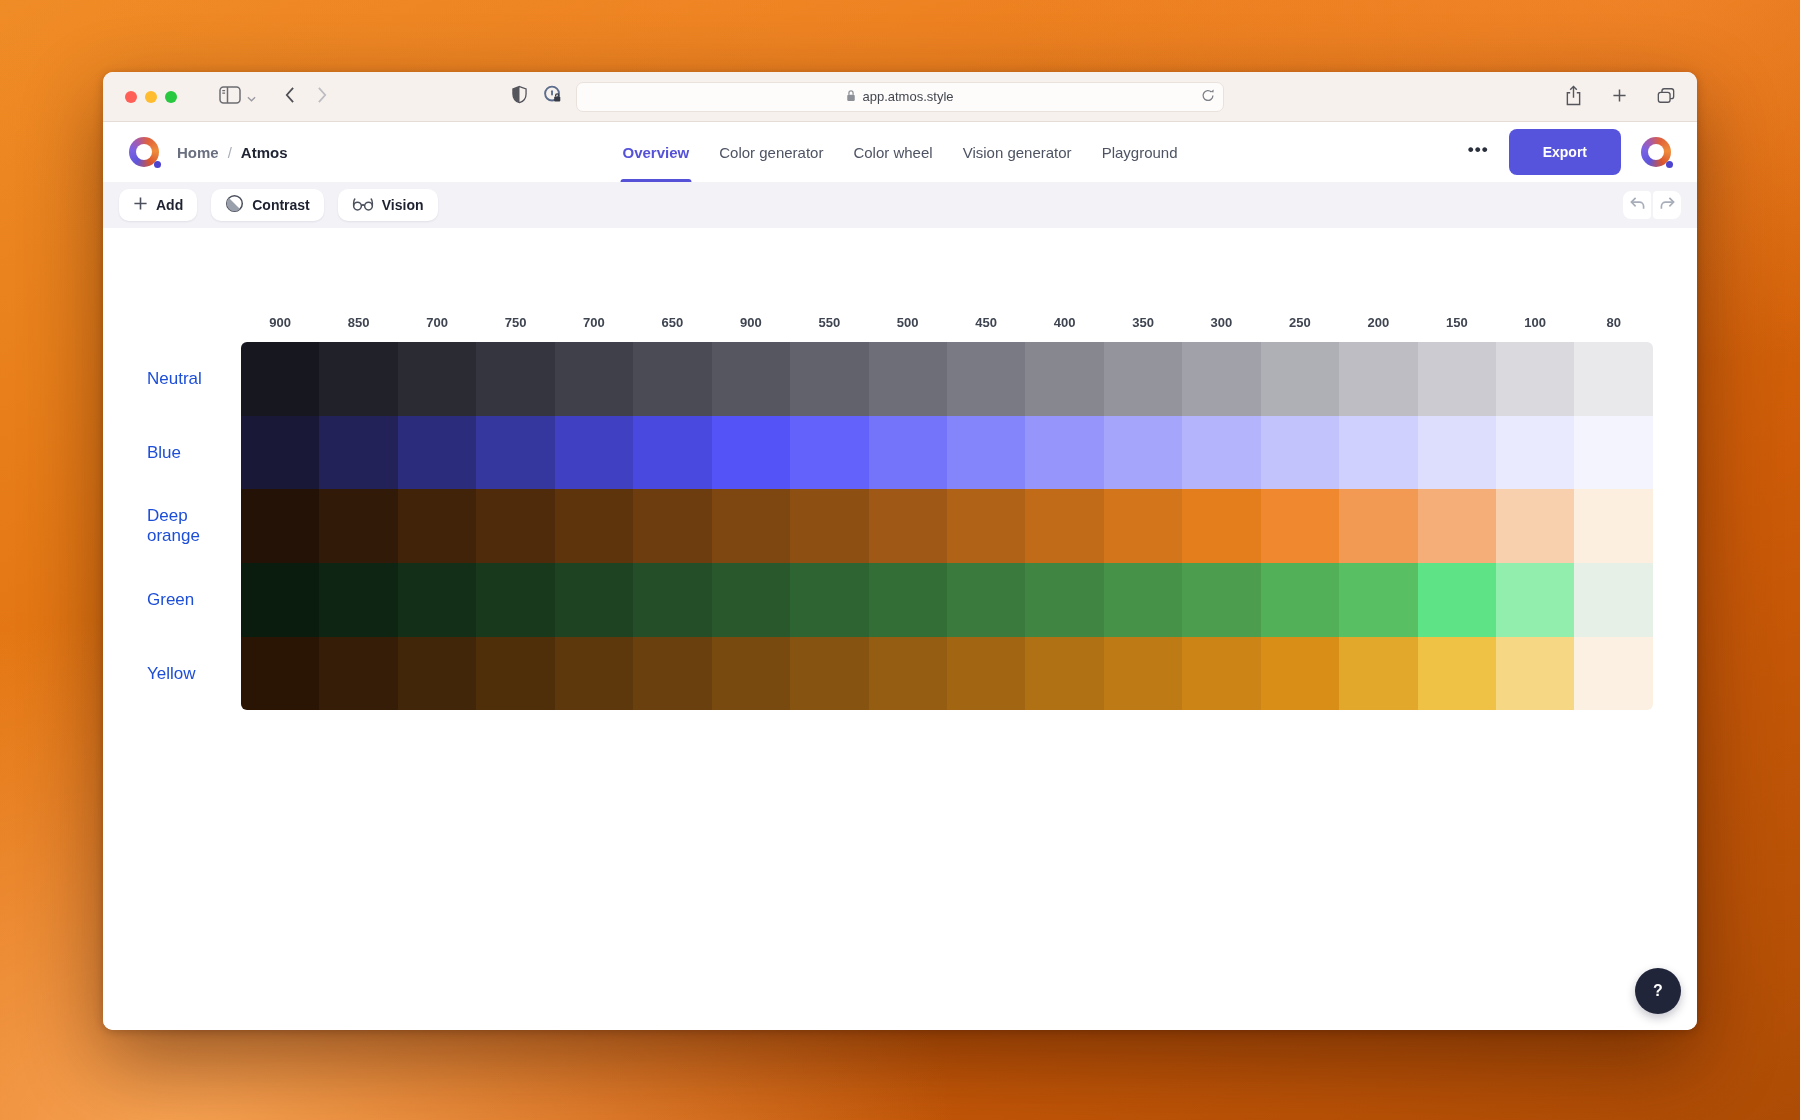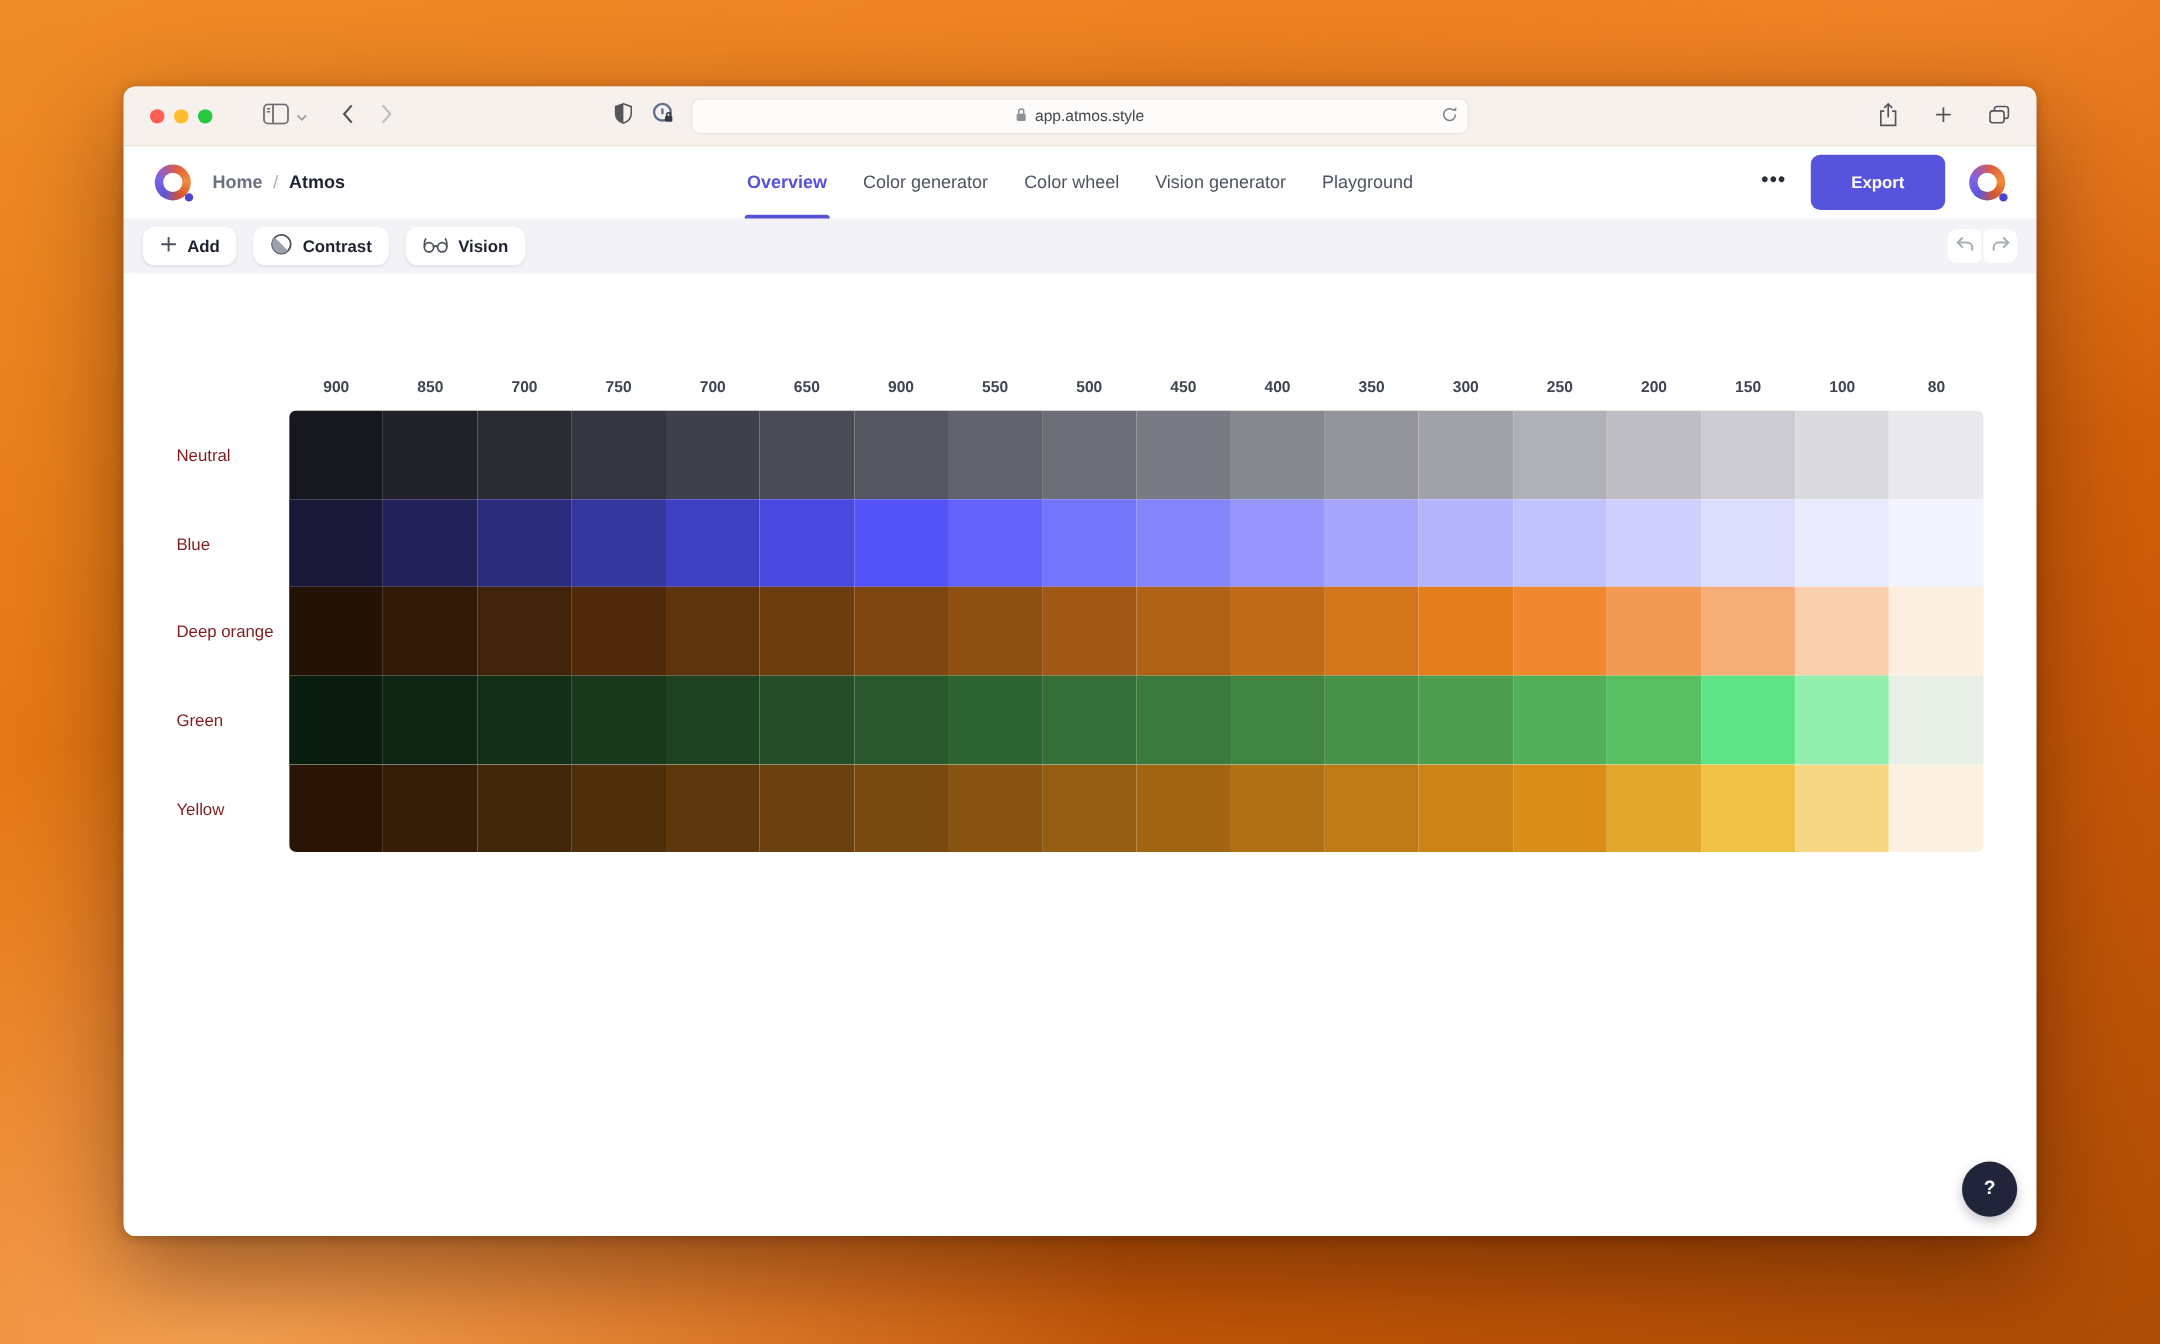"Neutral" .row-label { color: #7f1d1d -> #1d4ed8; font-size: 14px -> 17px }
